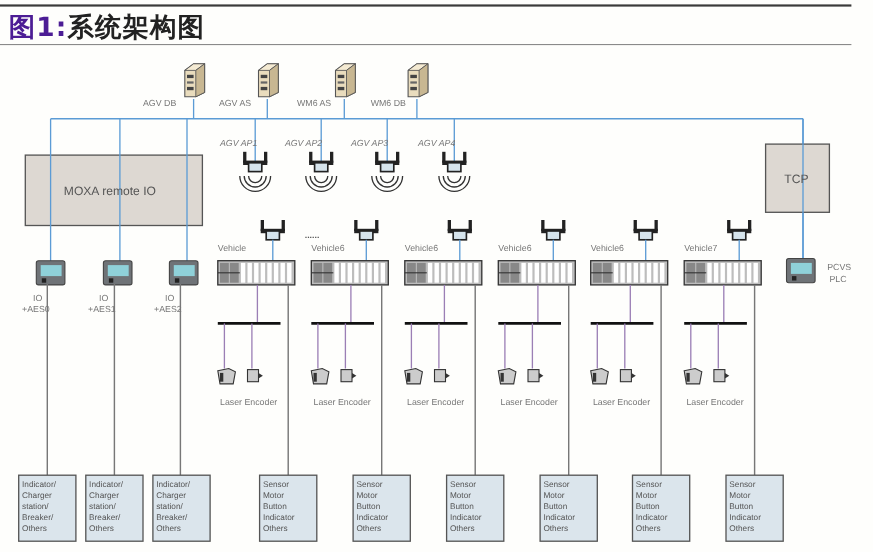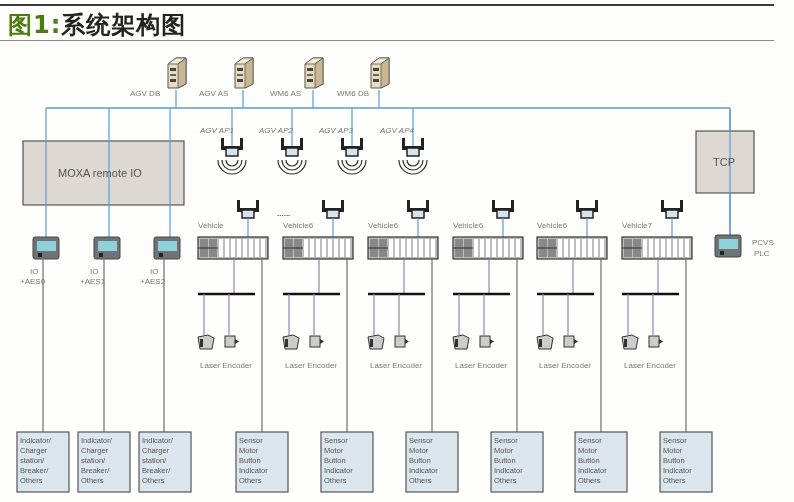"图1:" .title .fig { color: #4d7c0f -> #4c1d95 }
